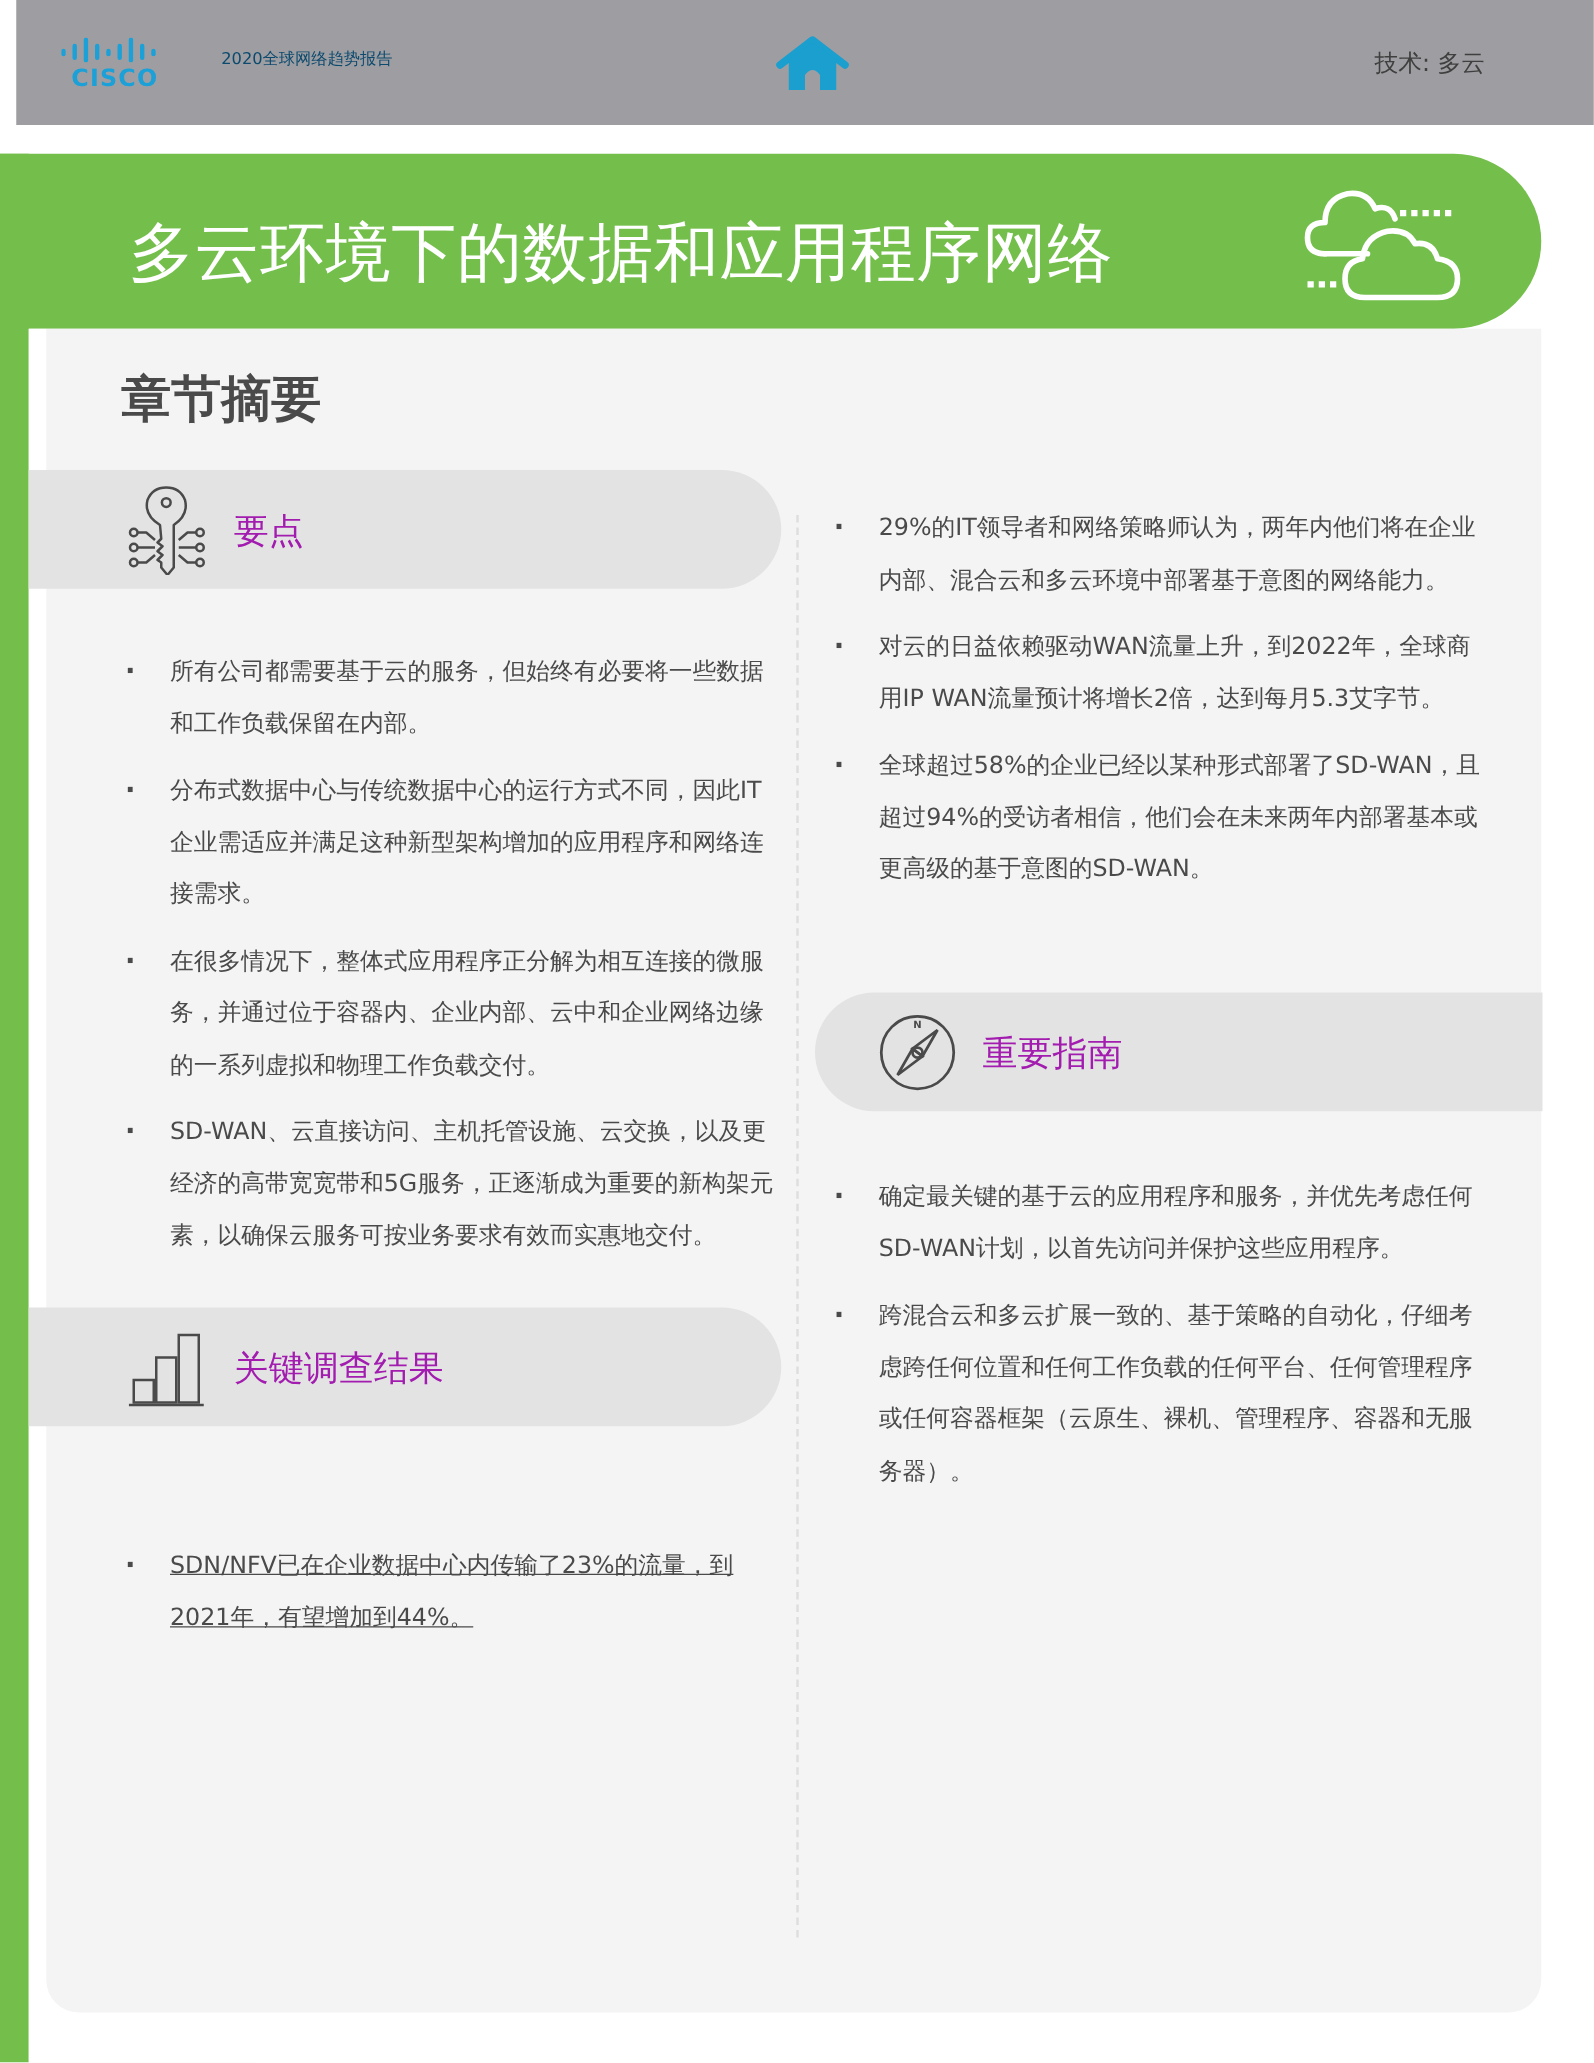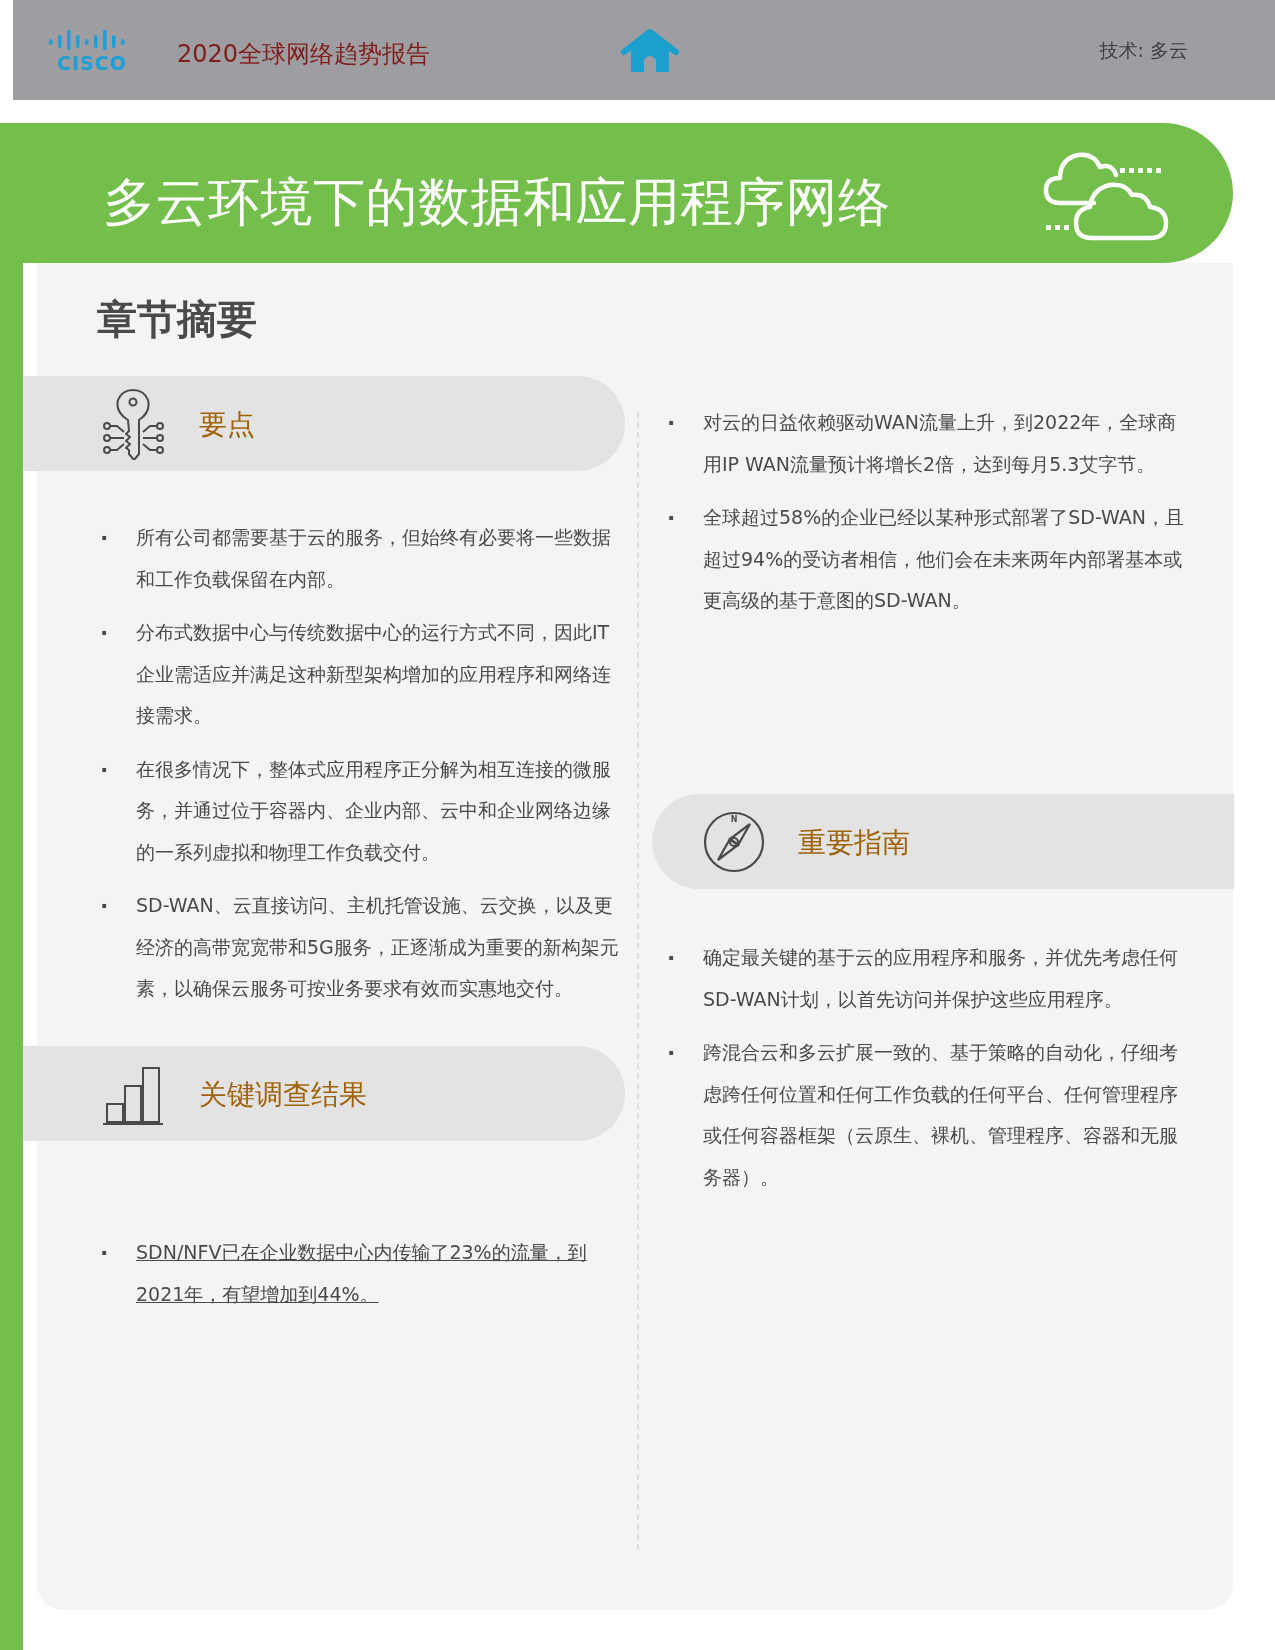"2020全球网络趋势报告" .report-title { color: #7f1d1d -> #0c4a6e; font-size: 24px -> 13px }
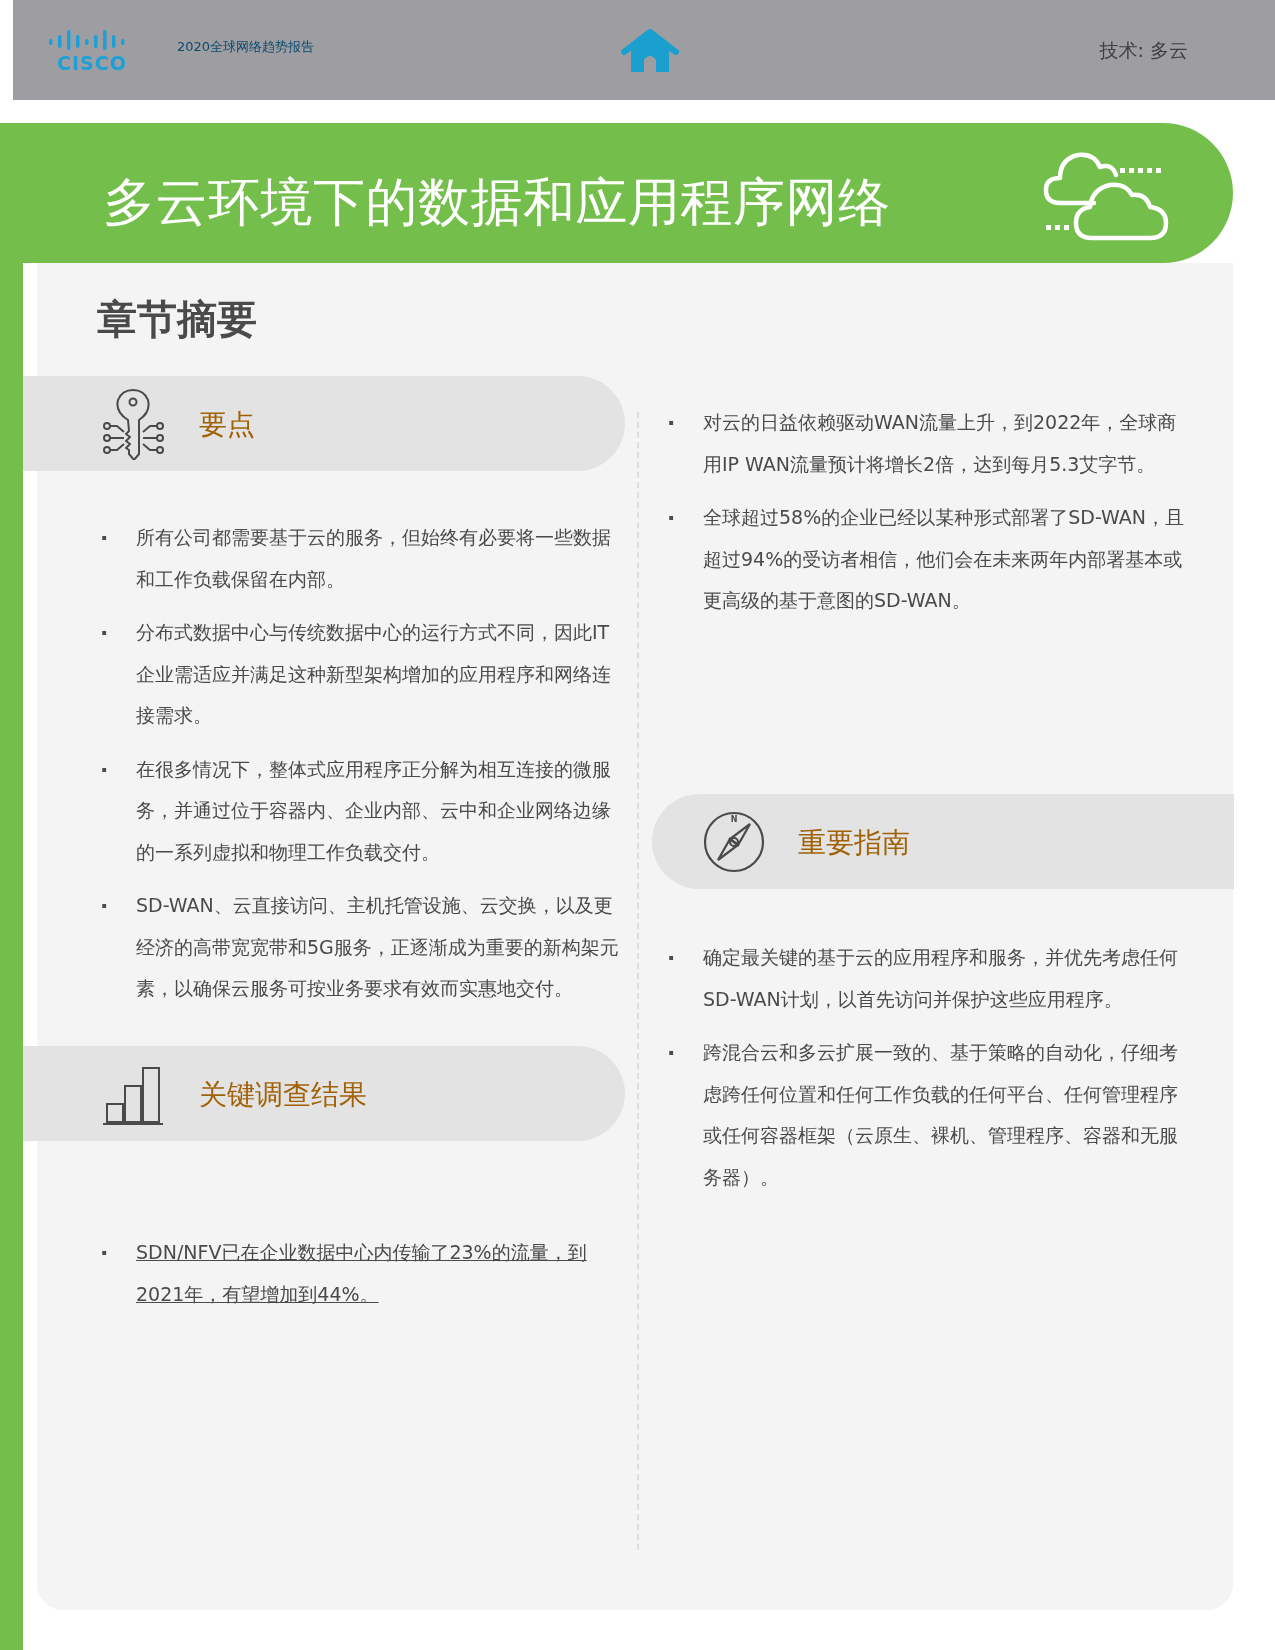"要点" .pill-label { color: #a16207 -> #a21caf; margin-left: 12px -> none }
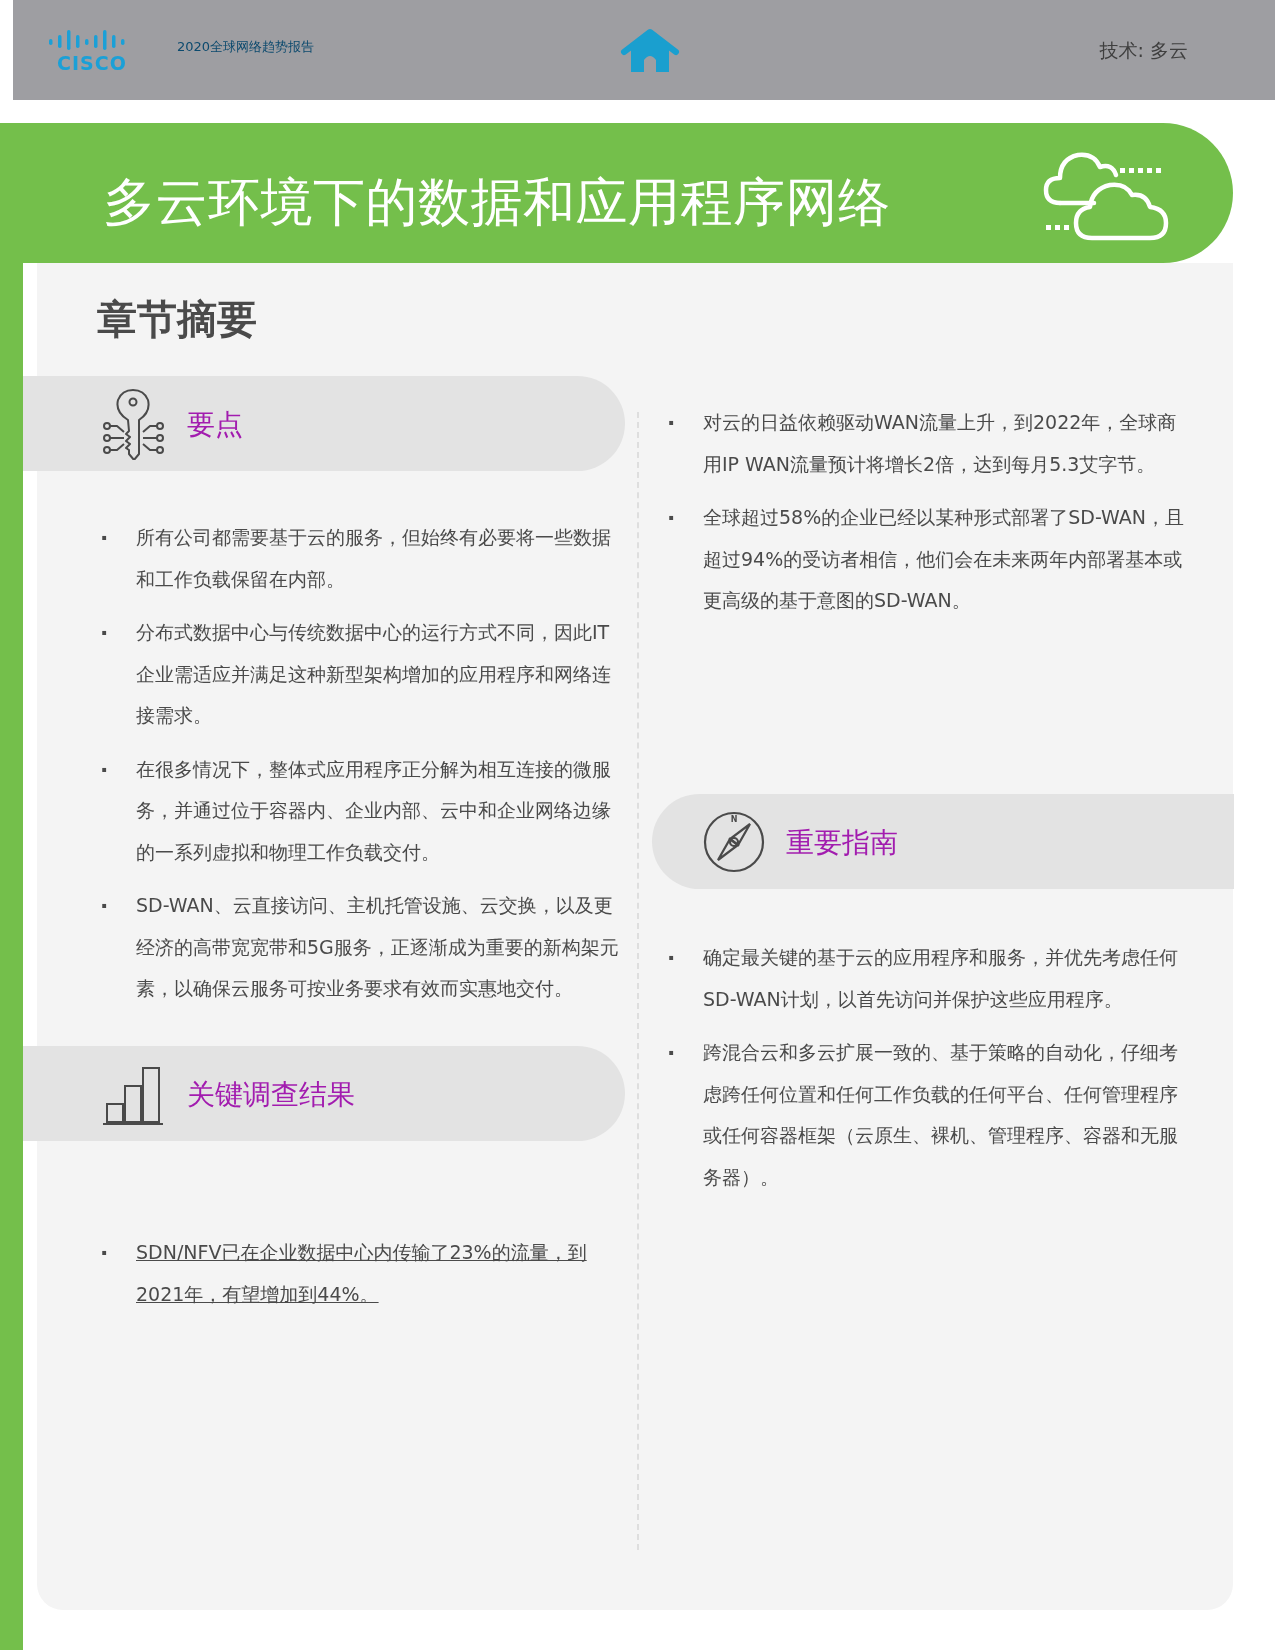"29%的IT领导者和网络策略师认为，两年内他们将在企业内部、混合云和多云环境中部" li { html: none -> <li>29%的IT领导者和网络策略师认为，两年内他们将在企业内部、混合云和多云环境中部署基于意图的网络能力。</li> }
